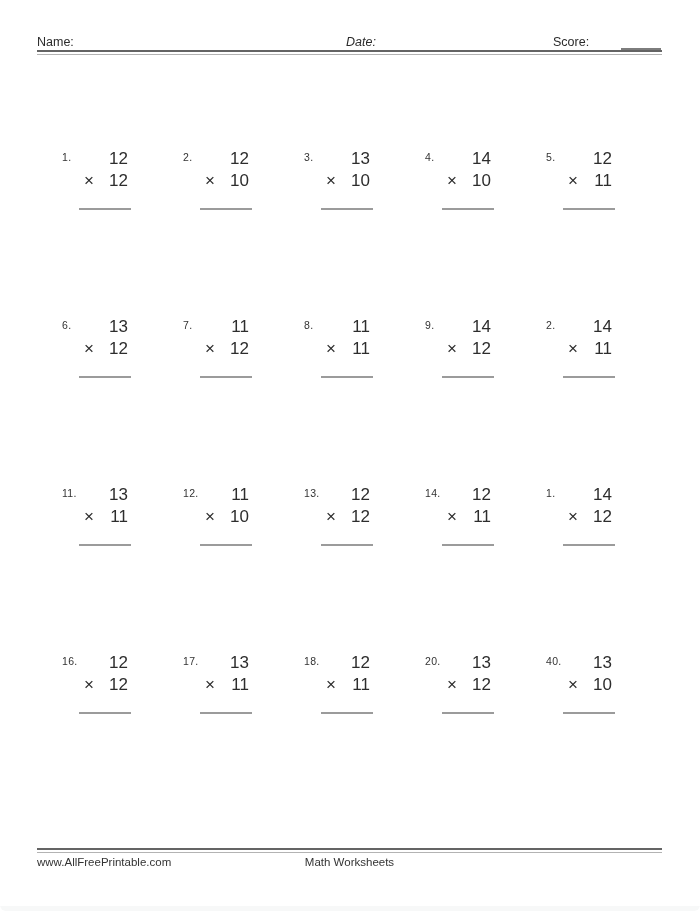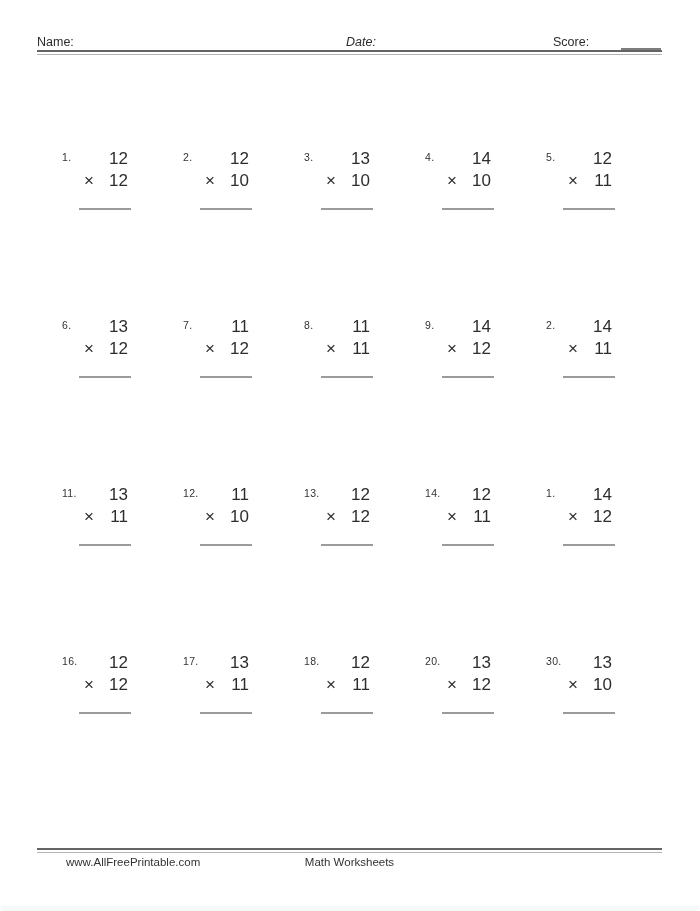"30." span.pnum { text: 30 -> 40 }
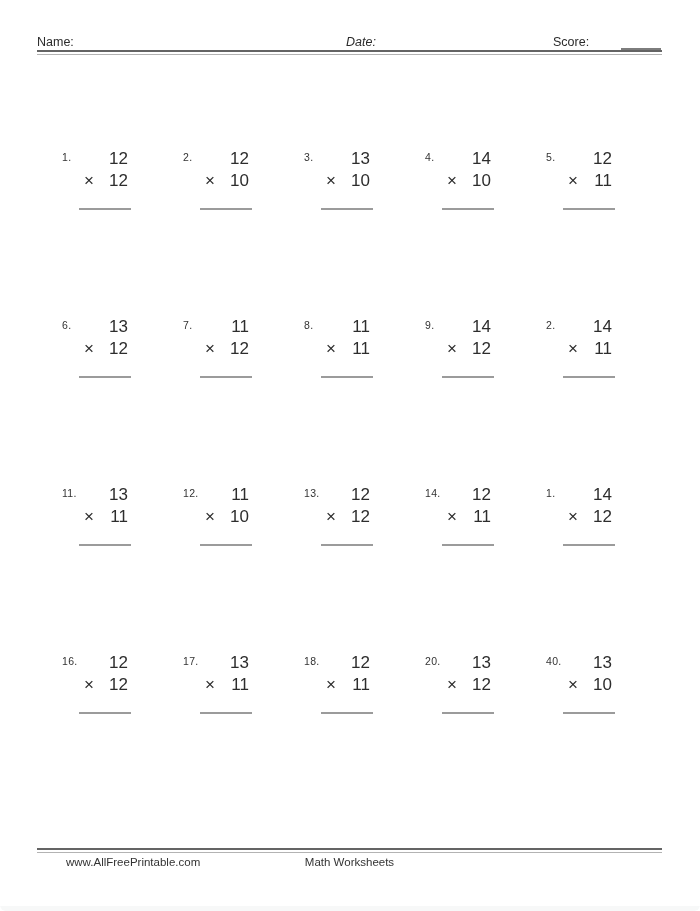"www.AllFreePrintable.com" .footer-left { margin-left: 29px -> none }
